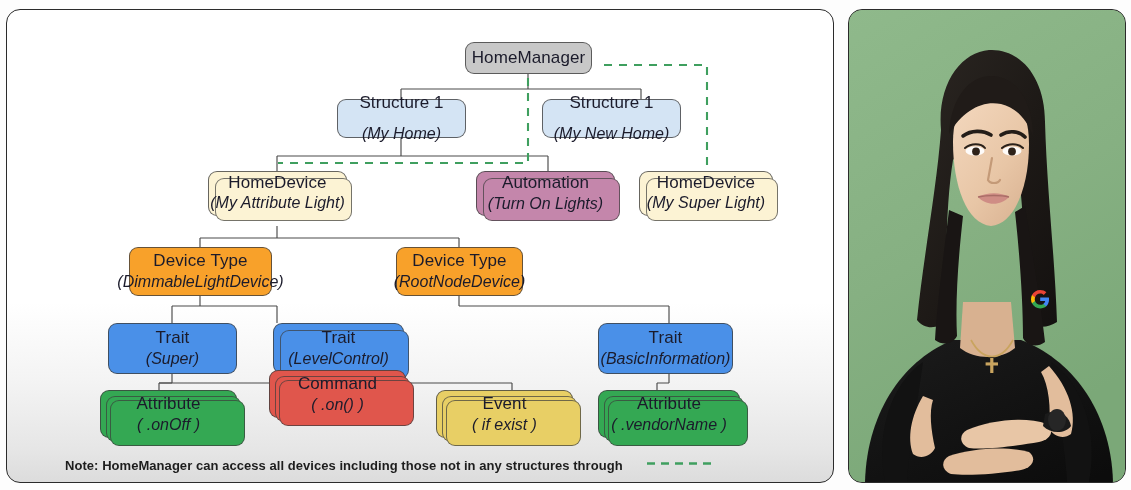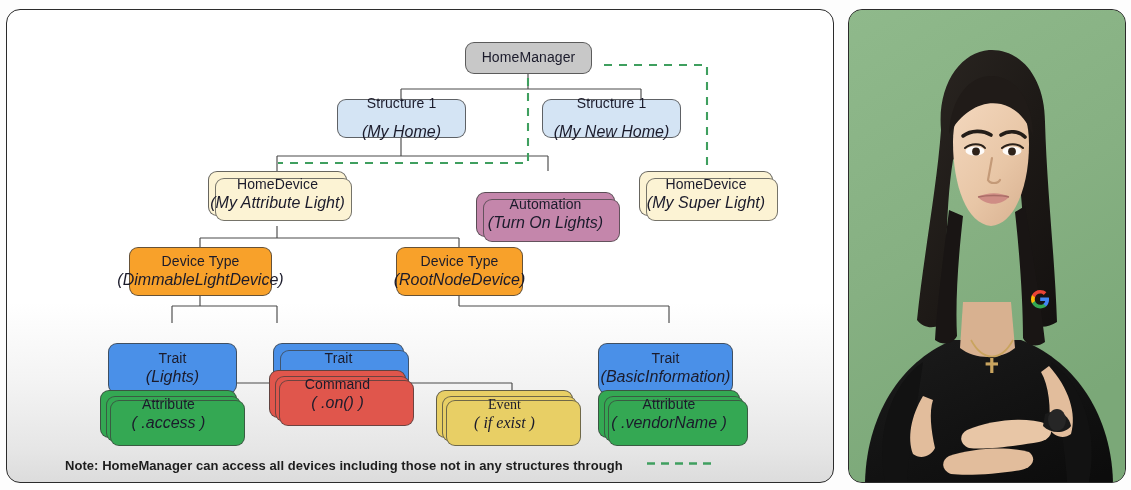"HomeManager" .node .t1 { font-size: 14px -> 17px }
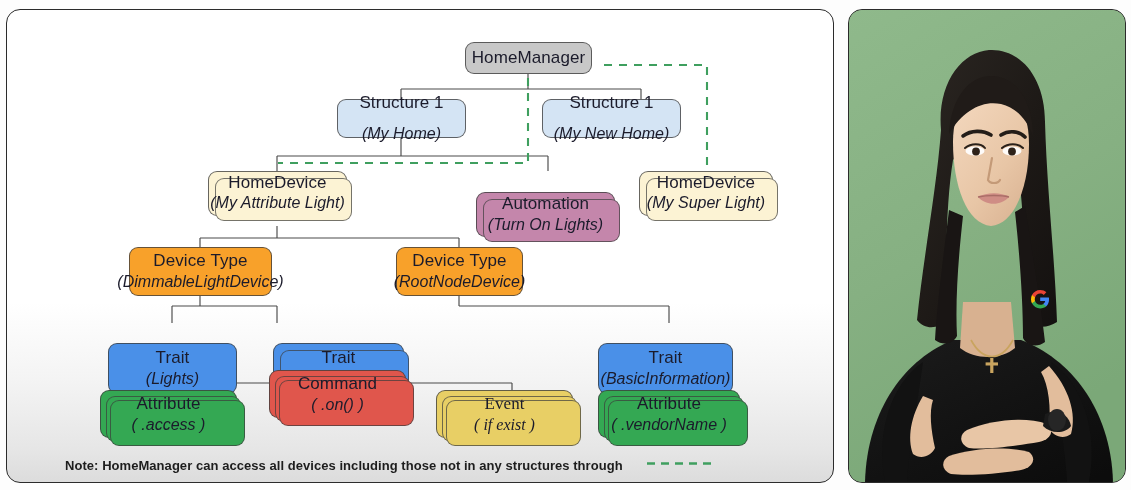"Automation" div.node { margin-top: 21px -> none }
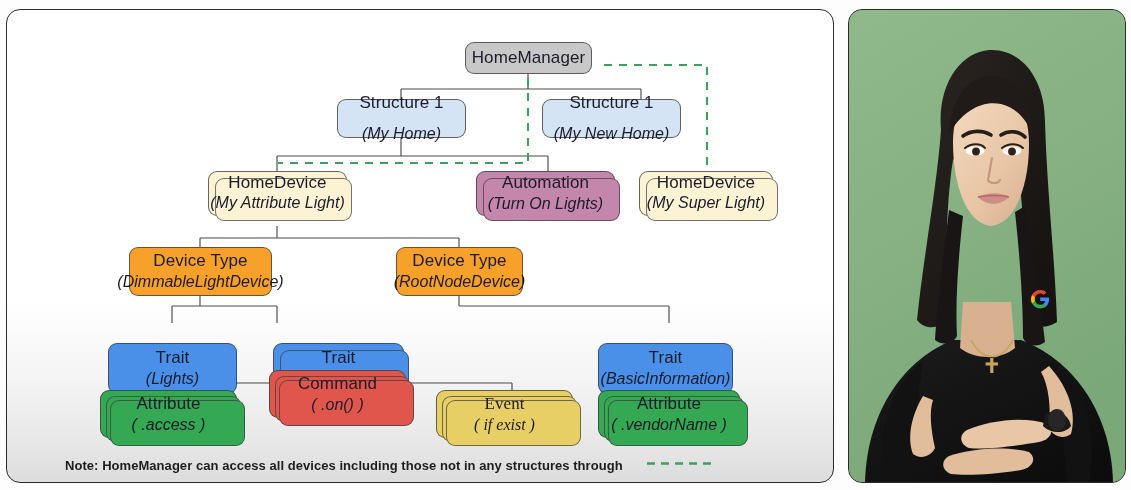"Trait" .c-blue { margin-top: 20px -> none }
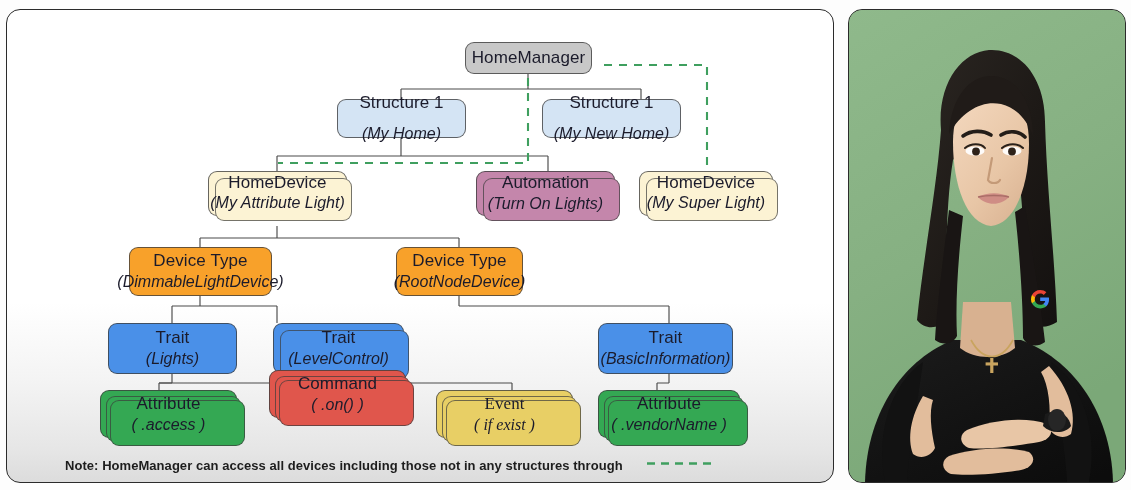"(Lights)" span.t2 { text: Lights -> Super }
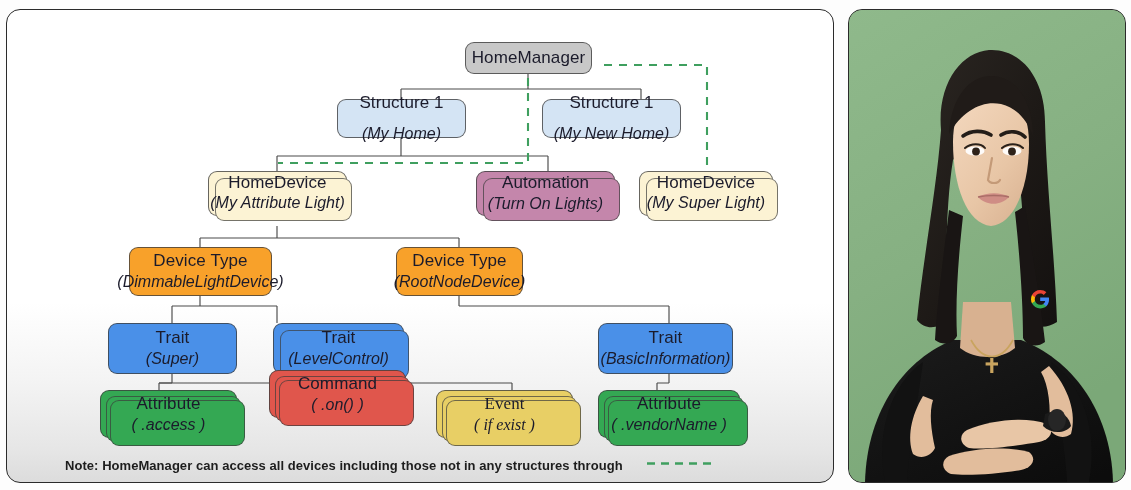"Event" .c-yellow { font-family: Liberation Serif, serif -> none }
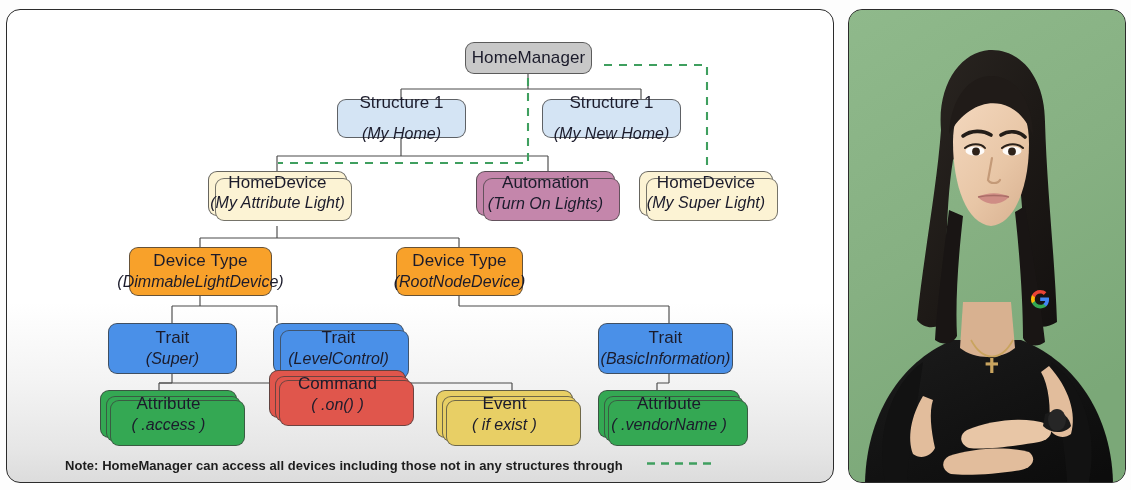"( .access )" span.t2 { text: .access -> .onOff }
